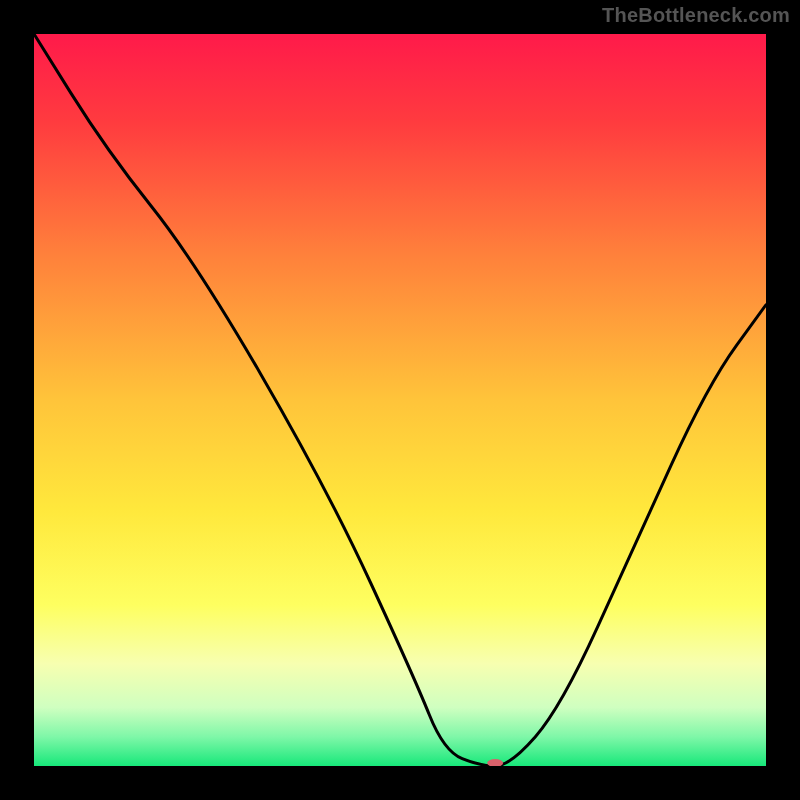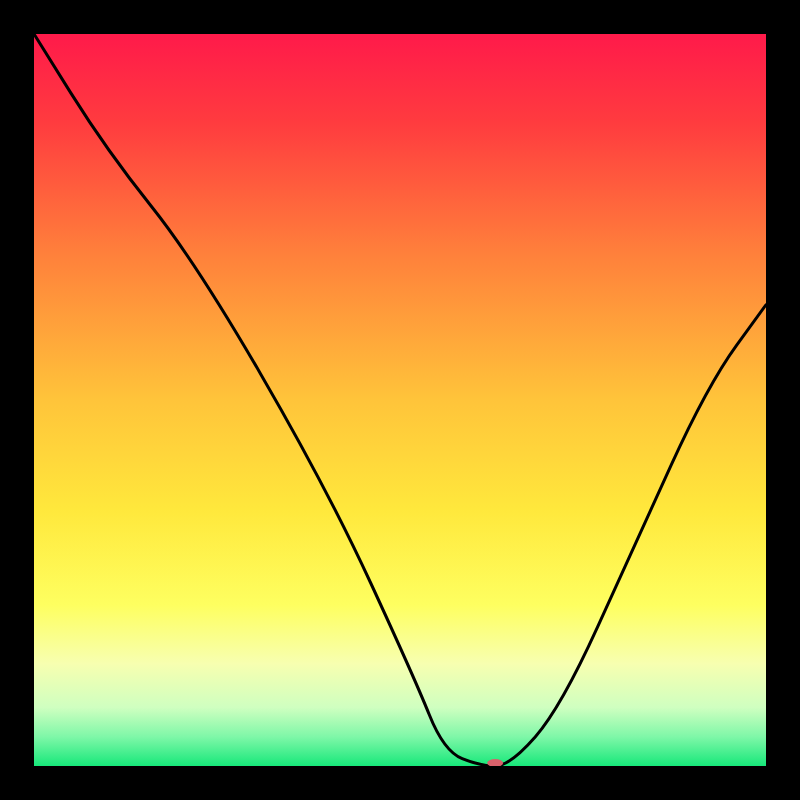"TheBottleneck.com" div.watermark { html: none -> <div>TheBottleneck.com</div> }
